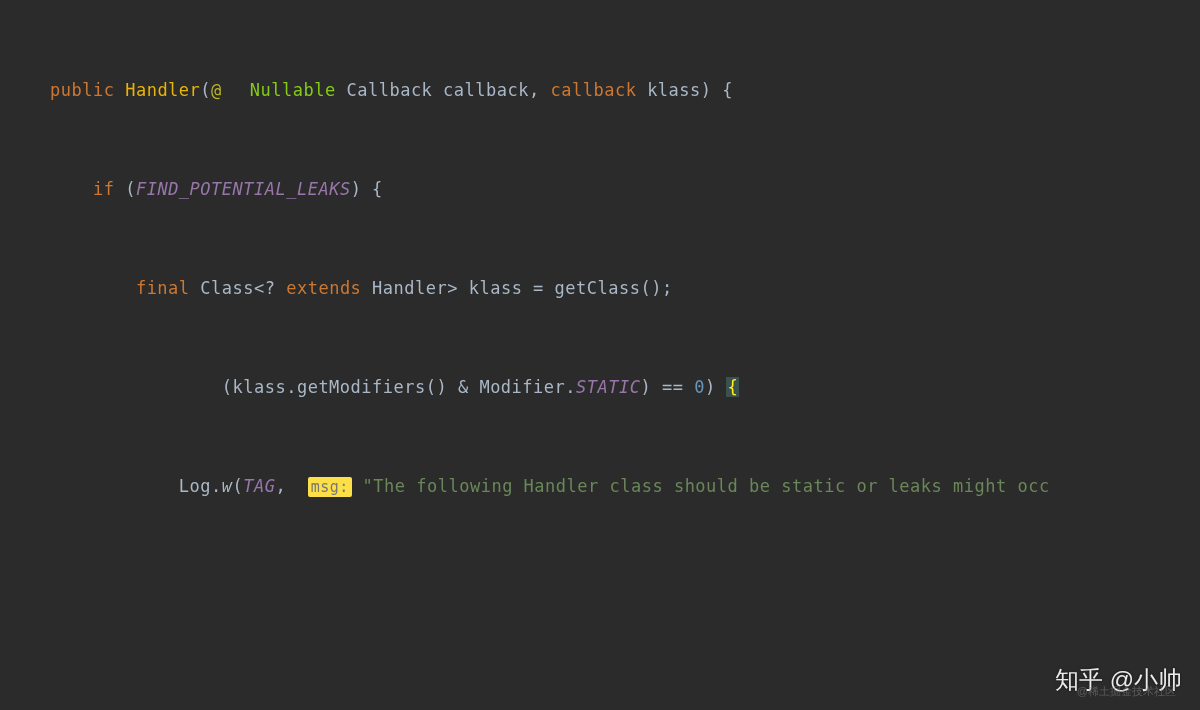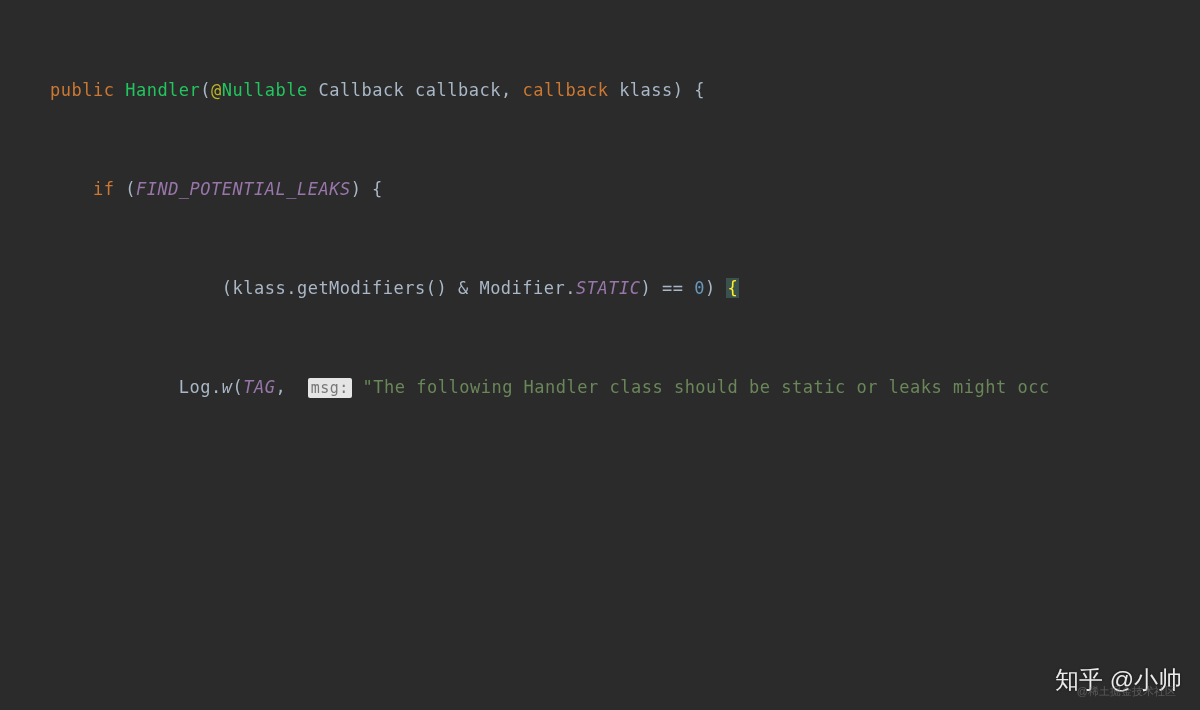"Handler" .method { color: #22c55e -> #eab308 }
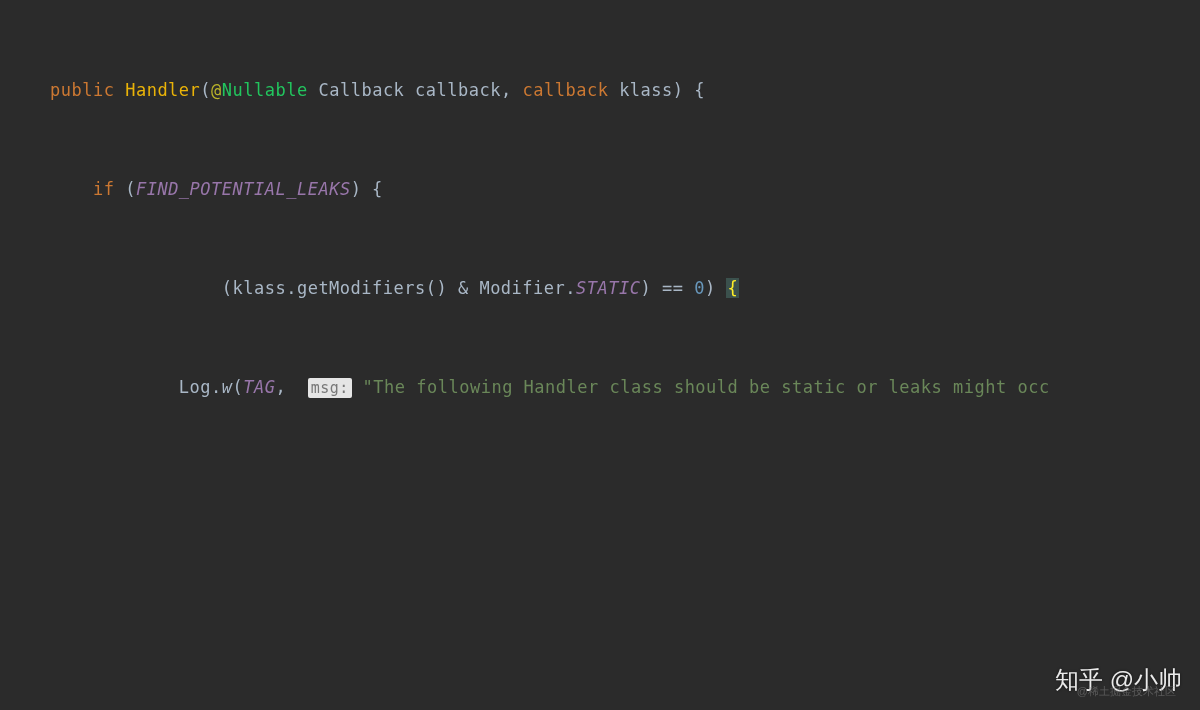"Nullable" .annotation-nullable { color: #22c55e -> #84cc16; margin-left: none -> 28px }
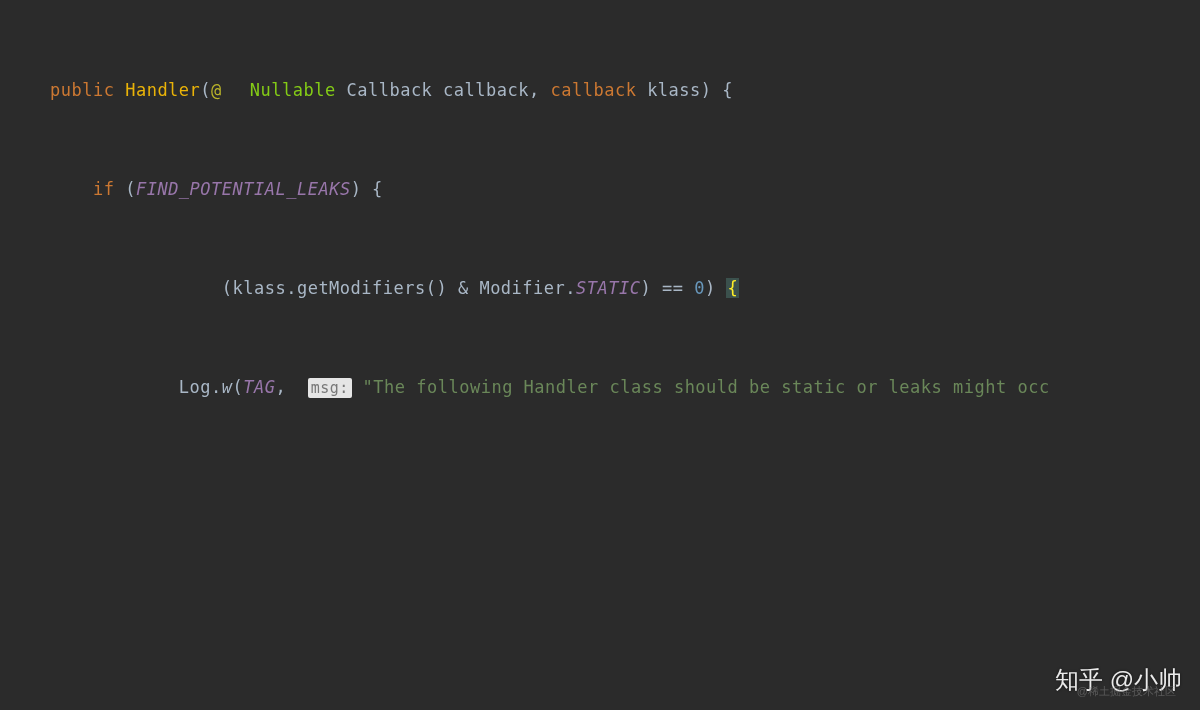"final Class<? extends Handler> klass" div.line { html: none -> <div><span> <span>final</span><span> Class&lt;? </span><span>extends</span><span> Handler&gt; klass = getClass();</span></span></div> }
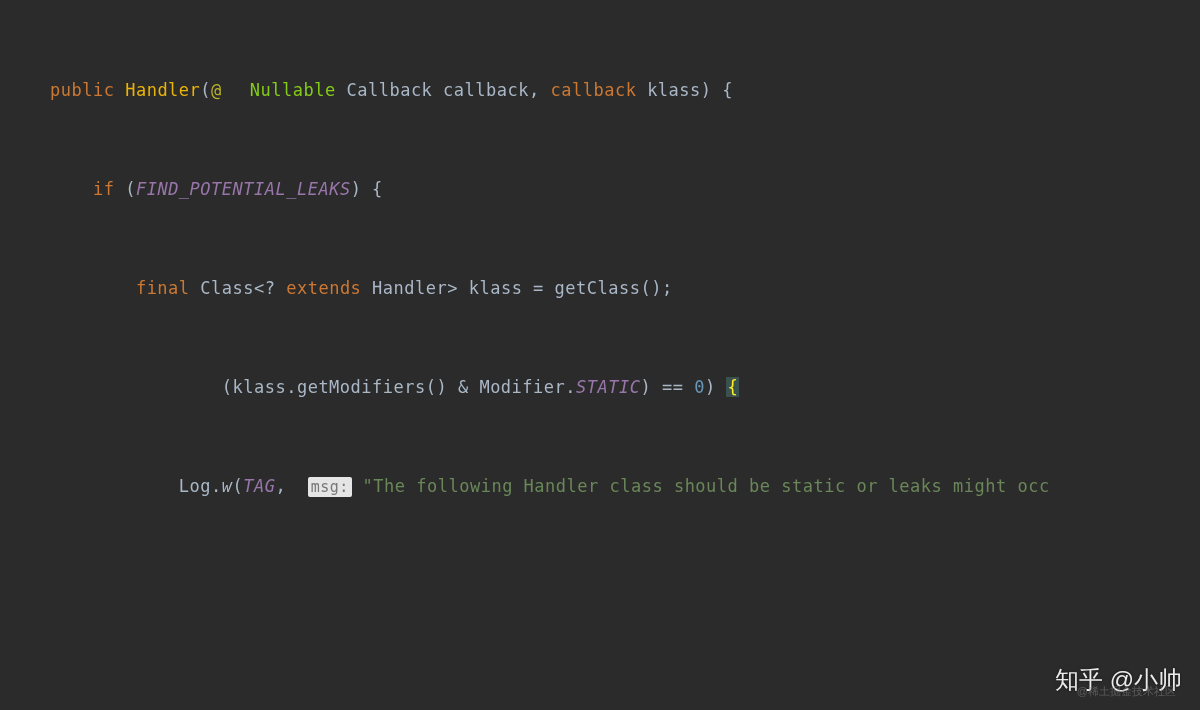"msg:" .hint { background: #e5e5e5 -> #fde047 }
